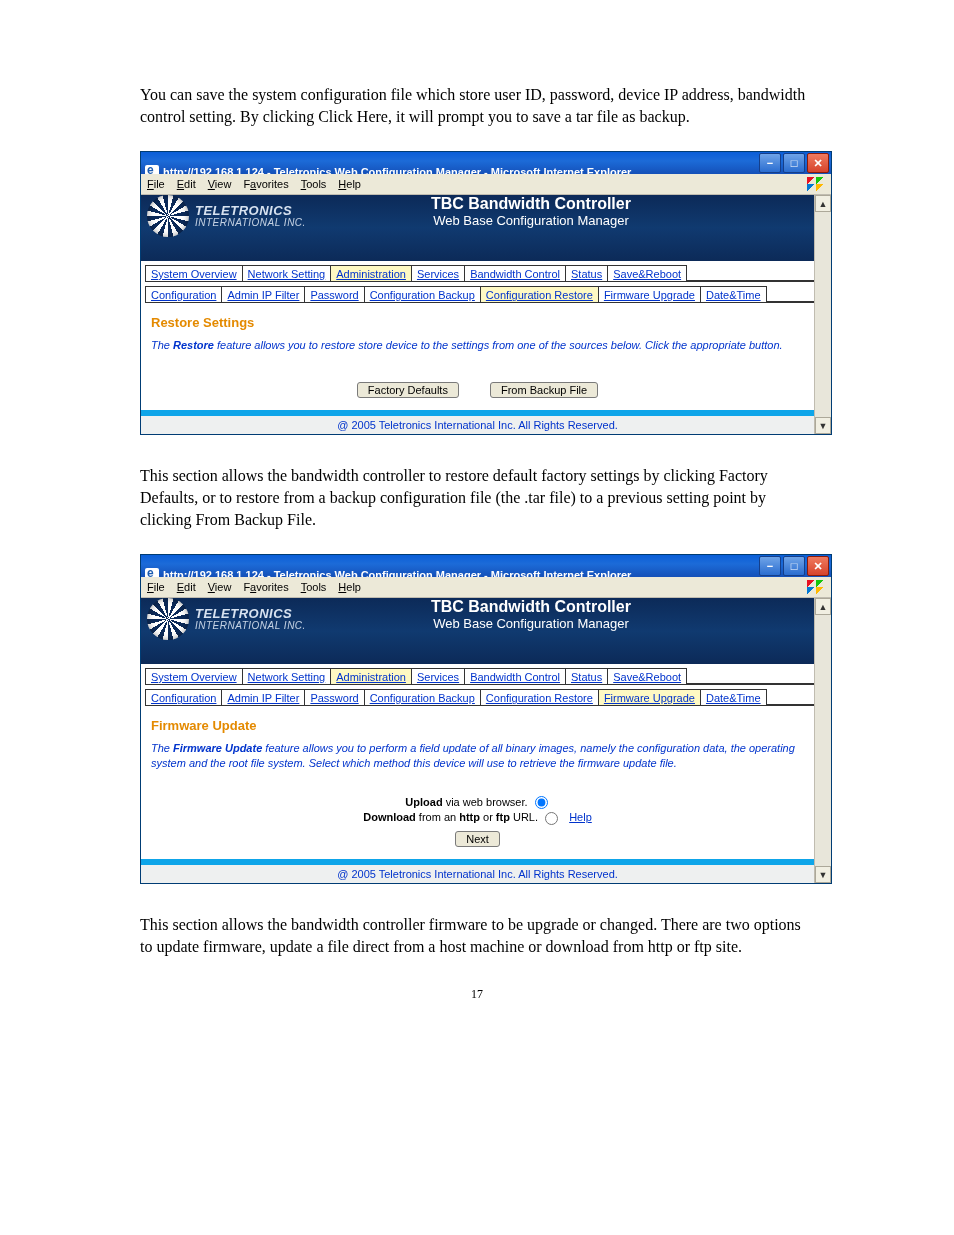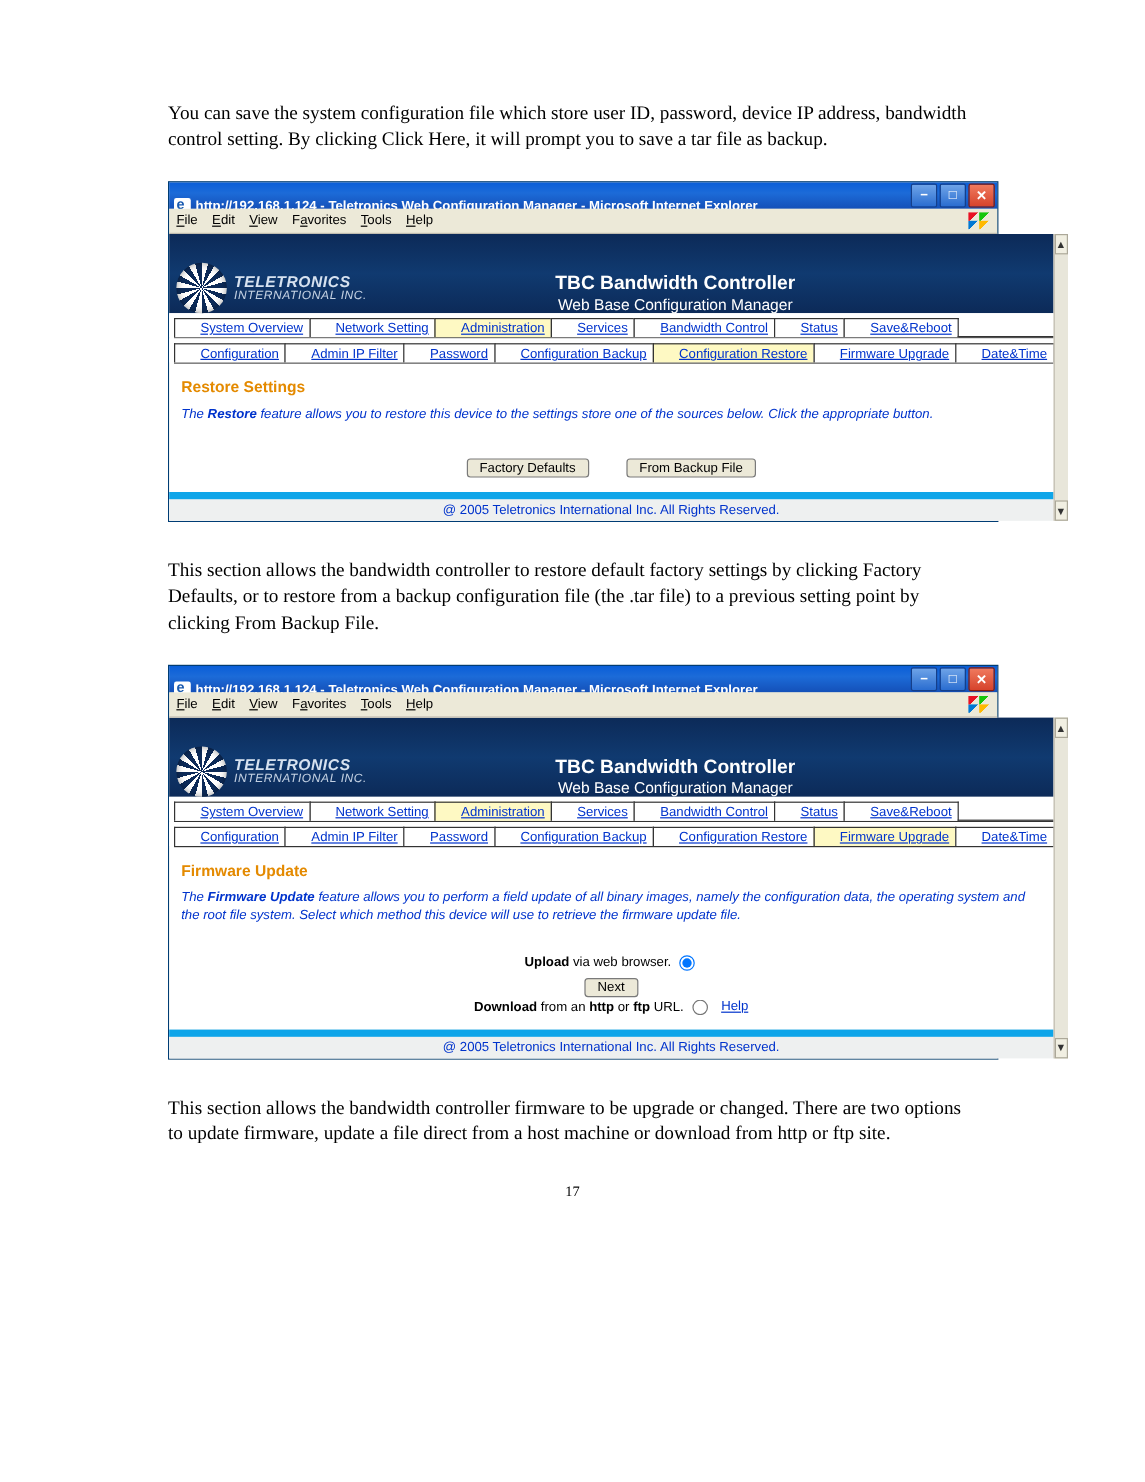"TELETRONICS" .banner { align-items: flex-end -> flex-start }
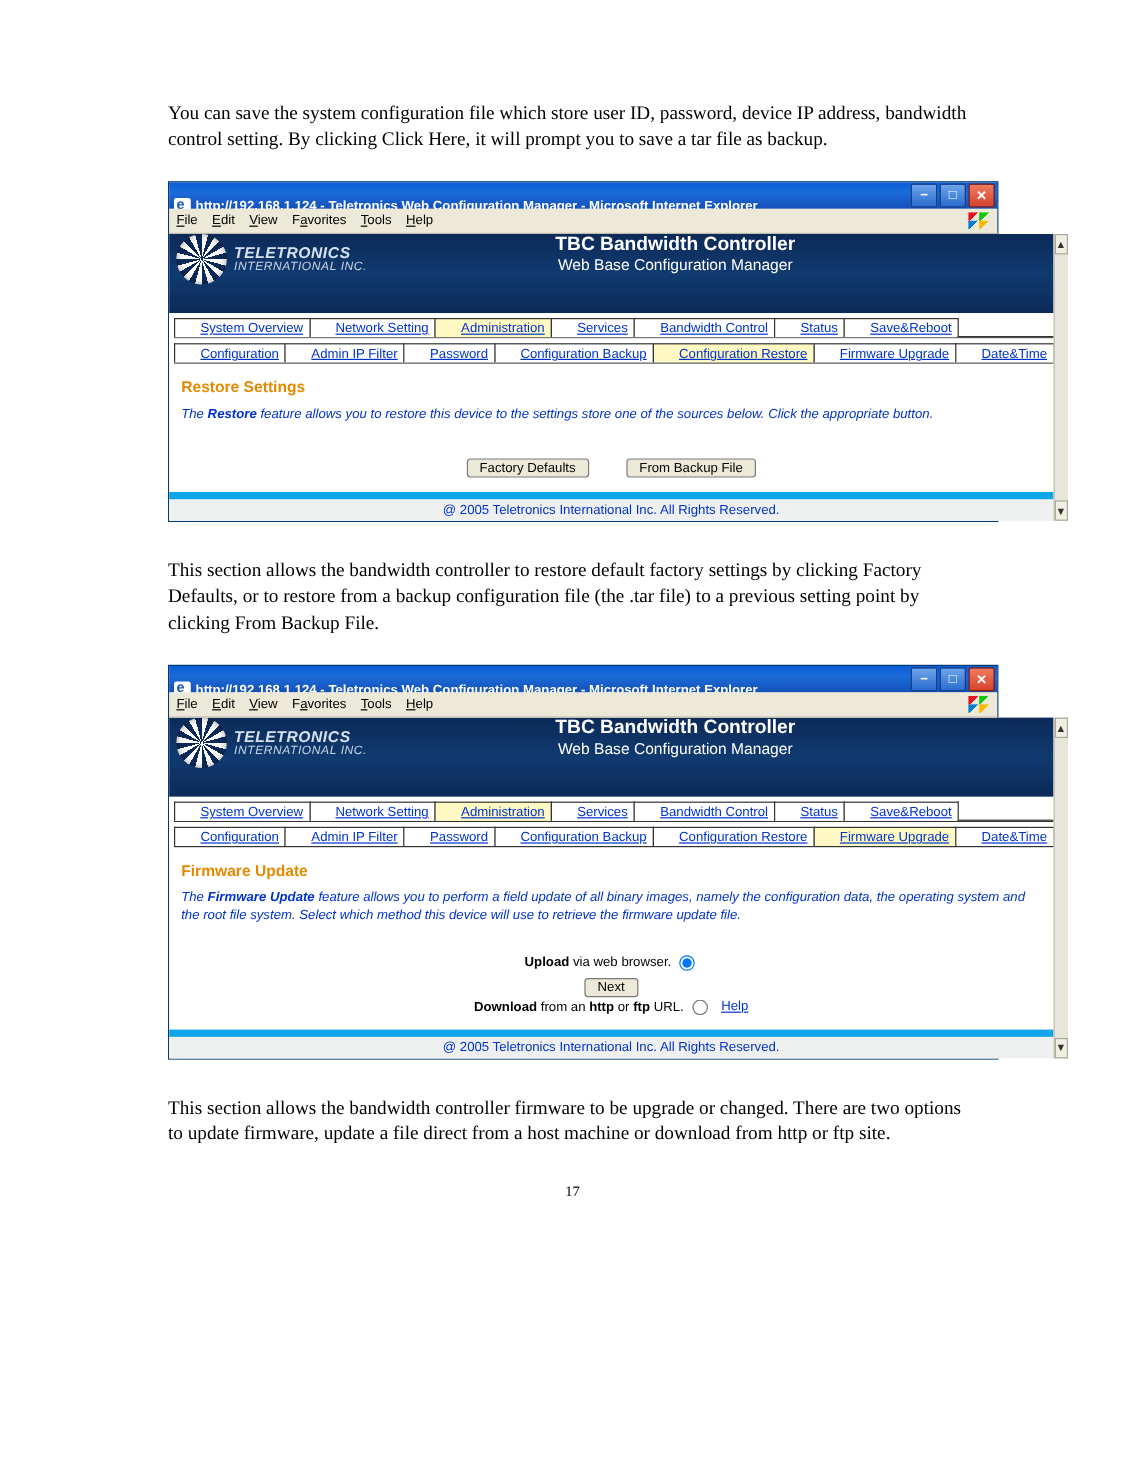"System Overview" .tab, .subtab { padding: 2px 5px 1px 21px -> 2px 5px 1px 5px }
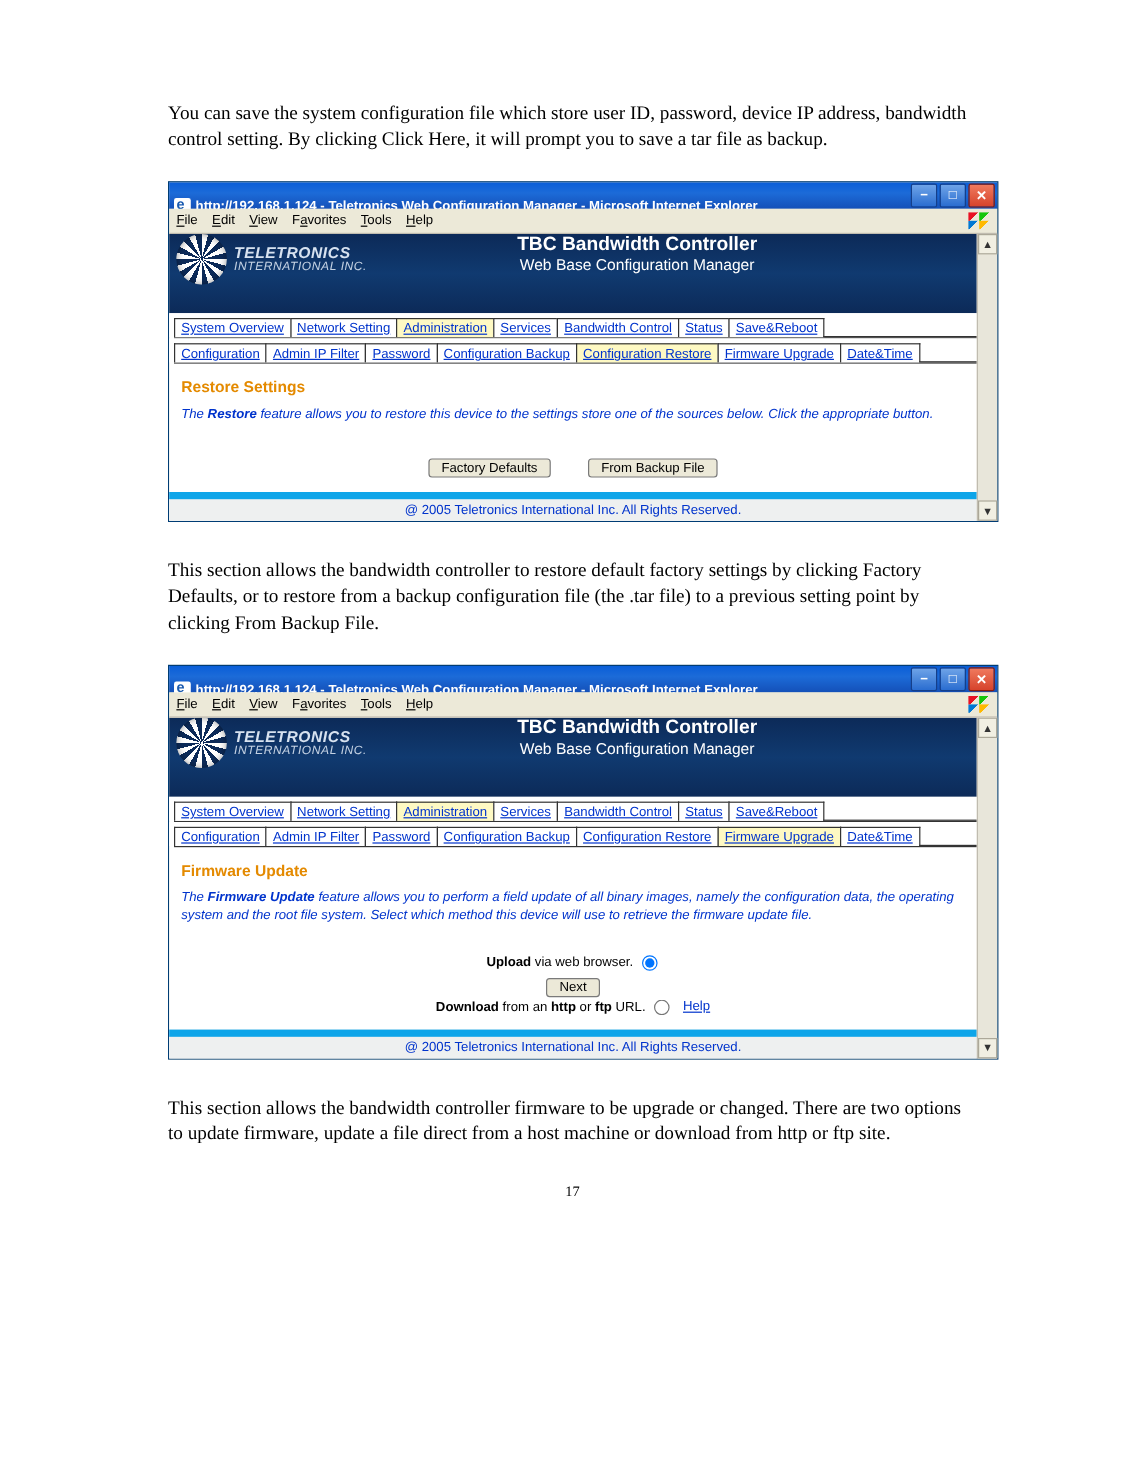"feature allows you to restore" span { text: this device to the settings store -> store device to the settings from }
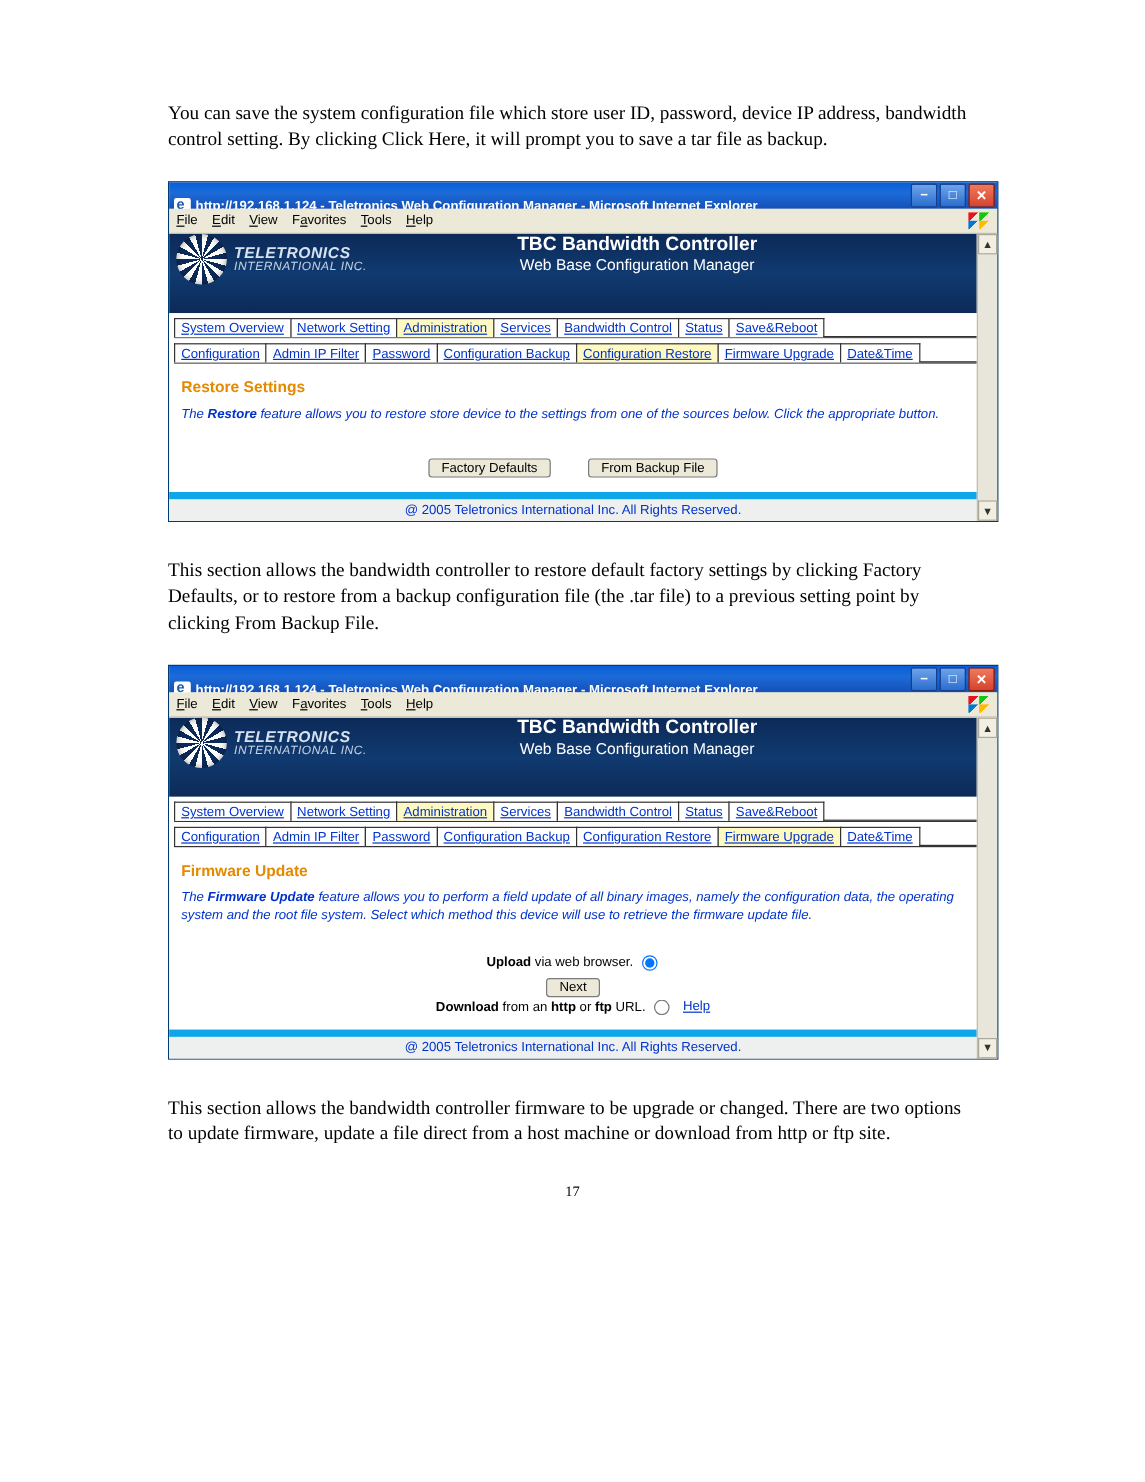"Next" div.form-row { order: before "Download from an http or" -> after "Download from an http or" }
